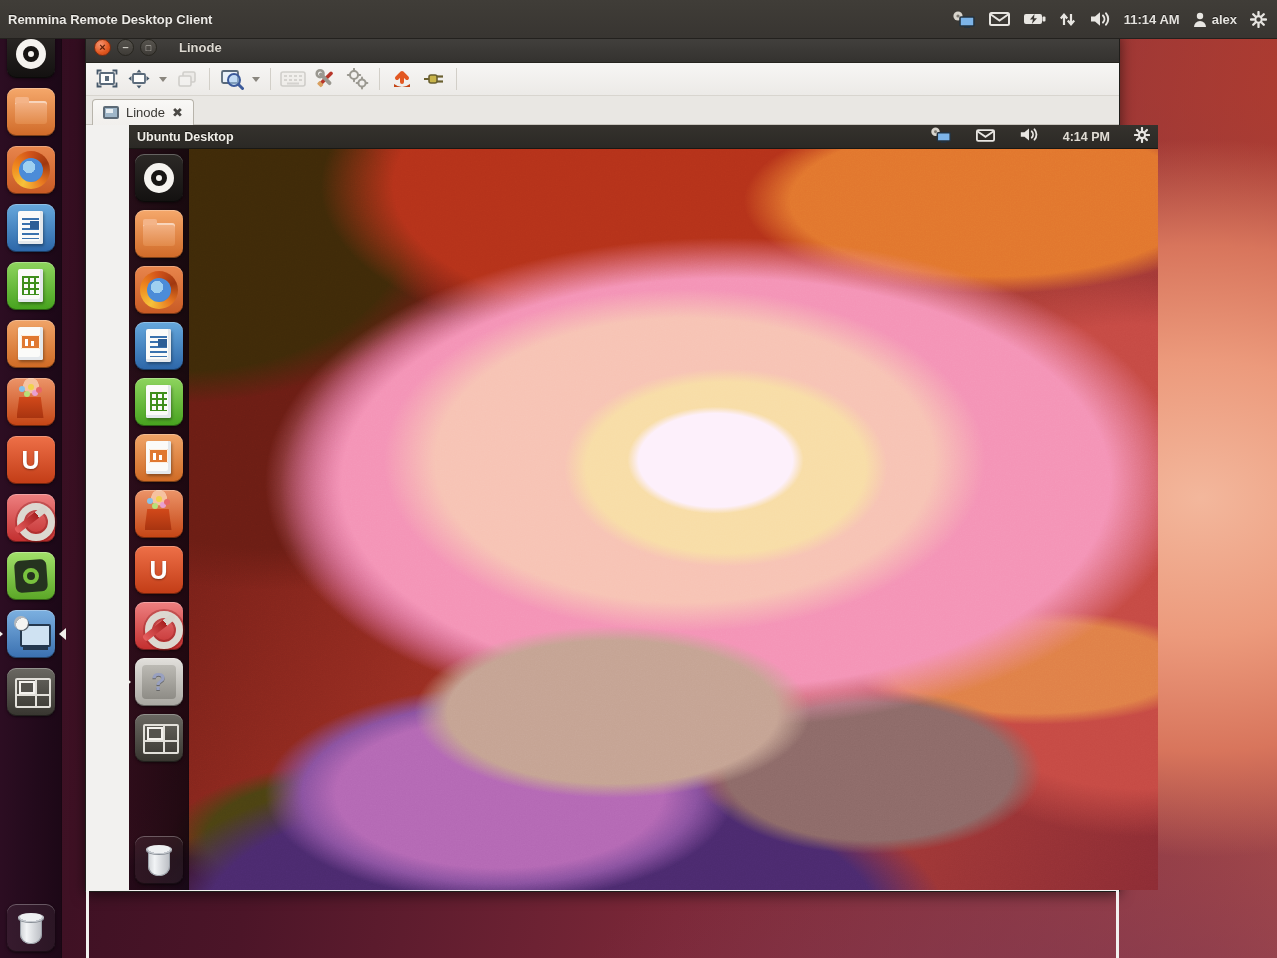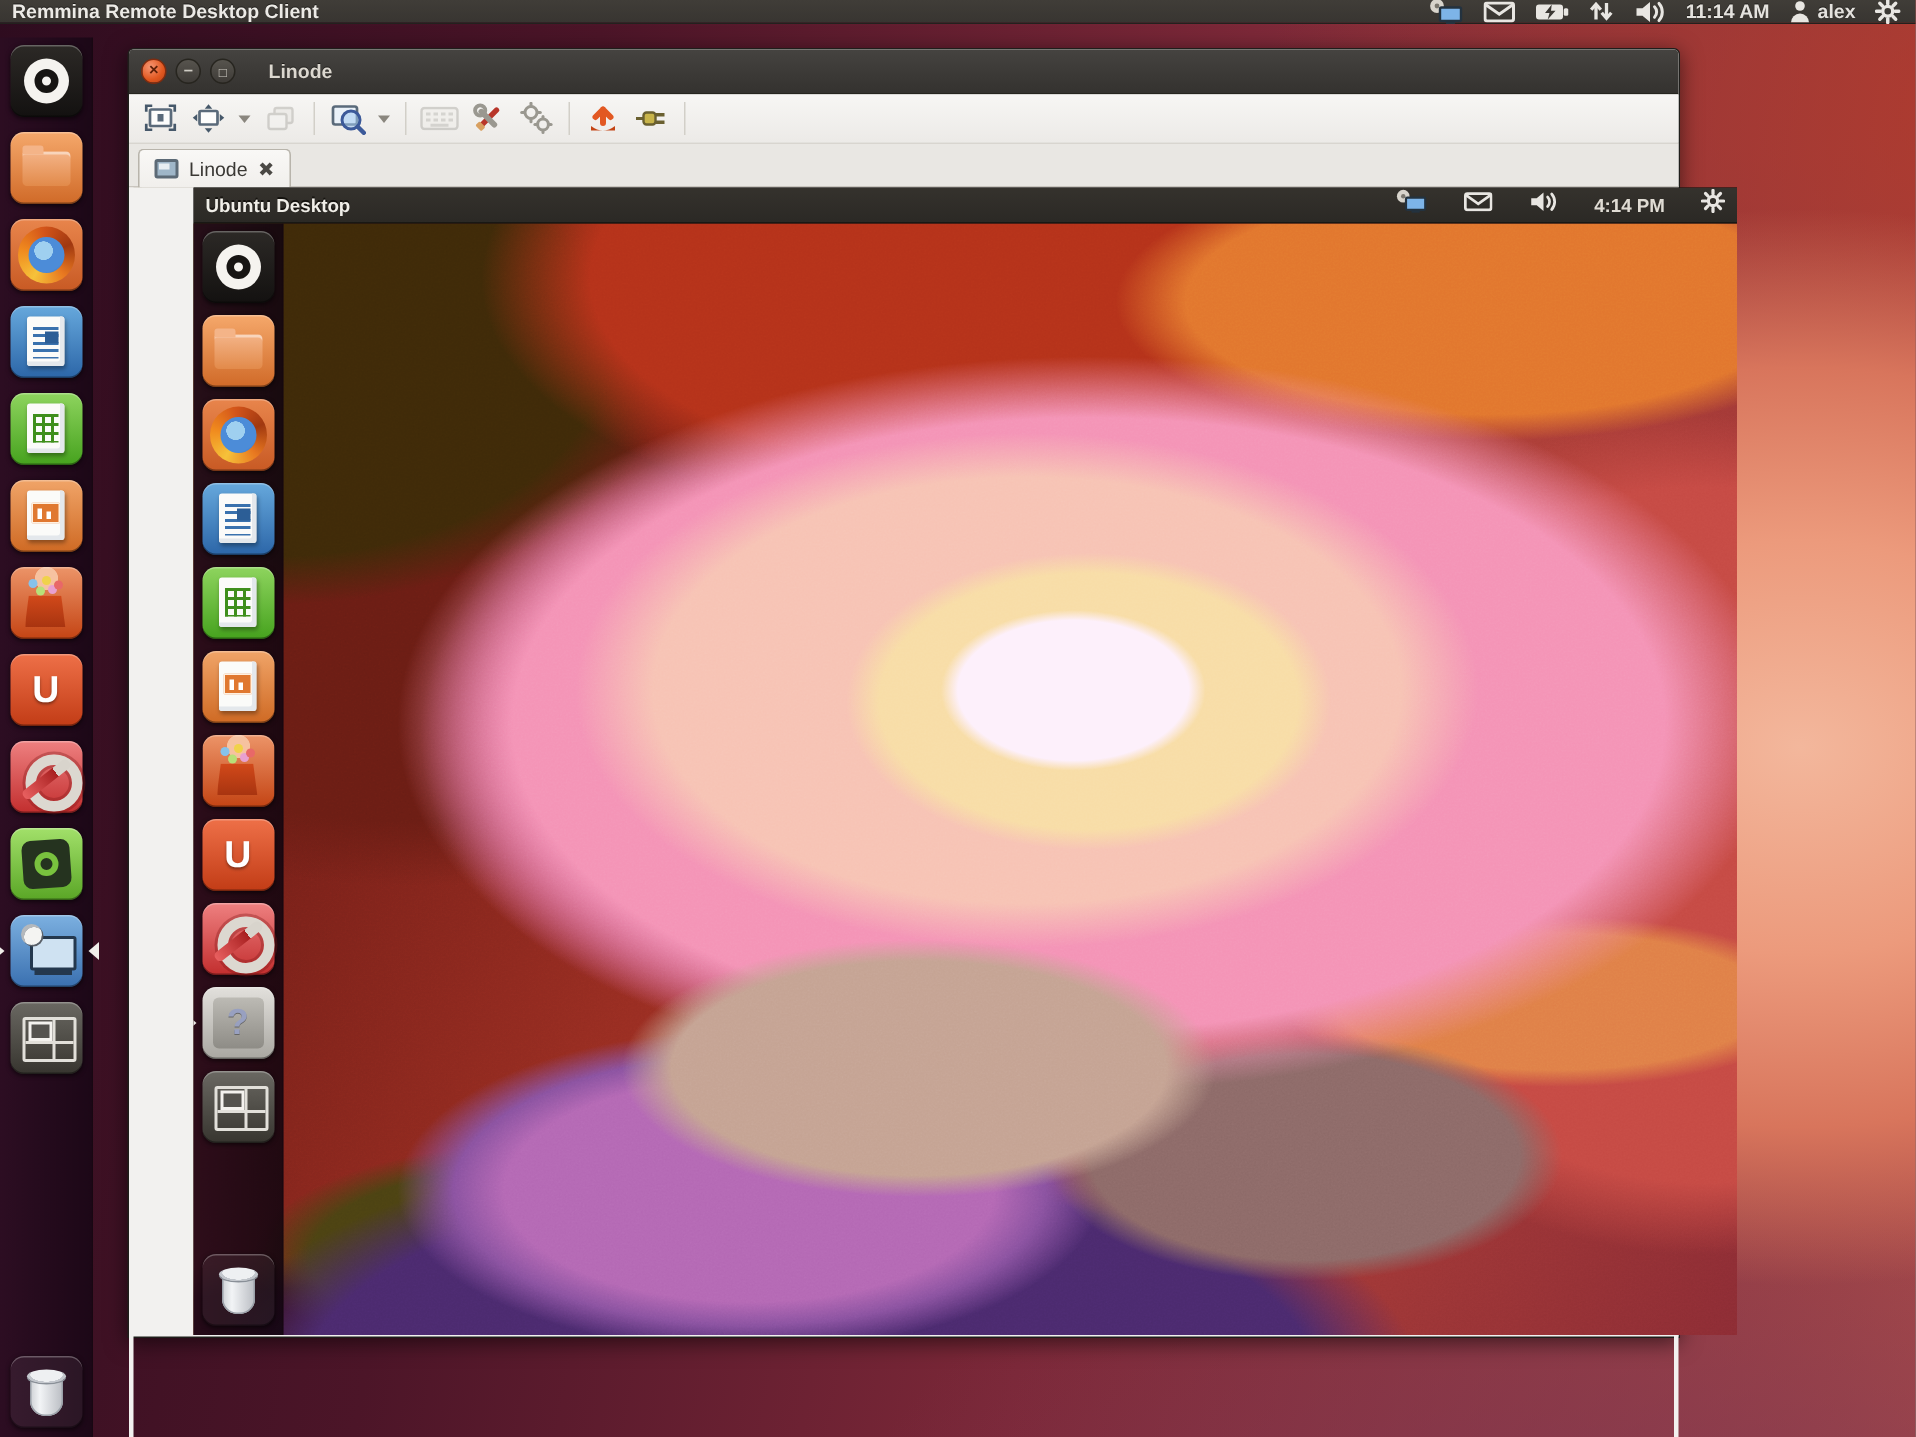"Remmina Remote Desktop Client" .top-panel { height: 16px -> 39px }
